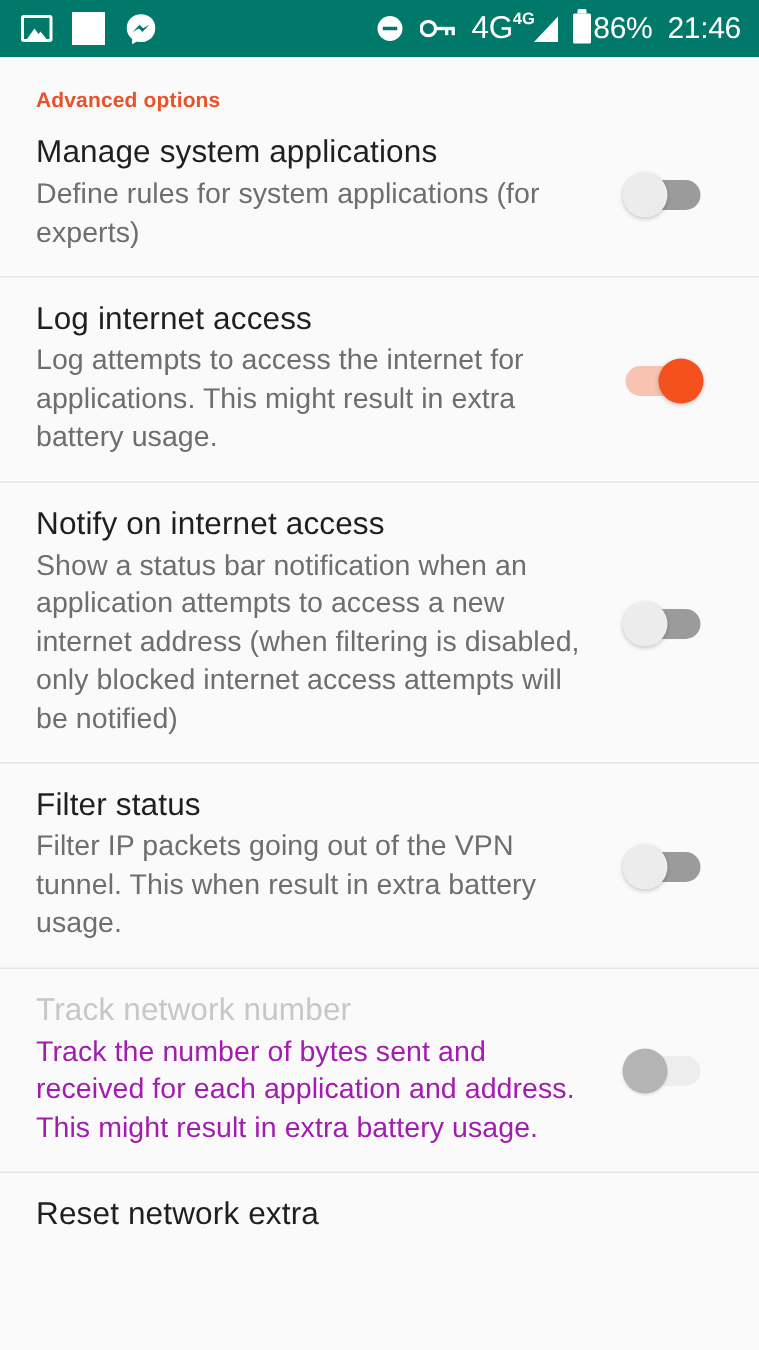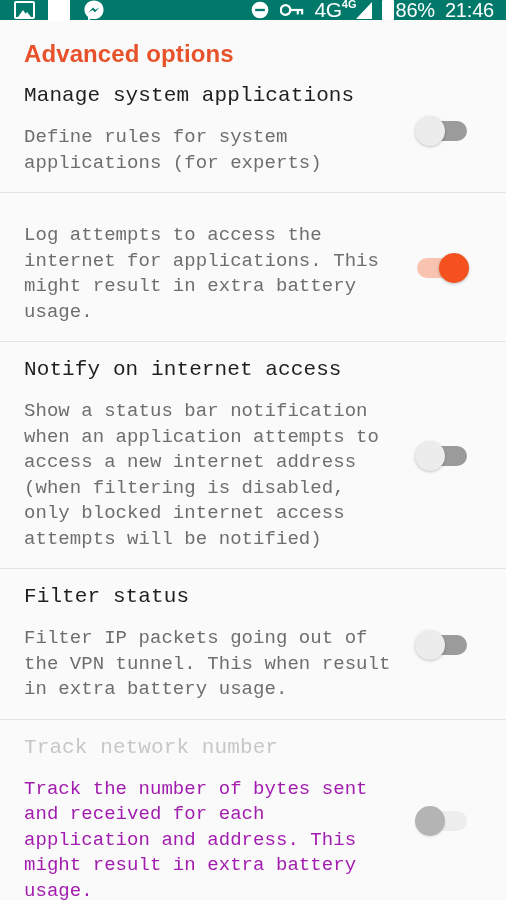"4G" .status-bar { height: 20px -> 38px }
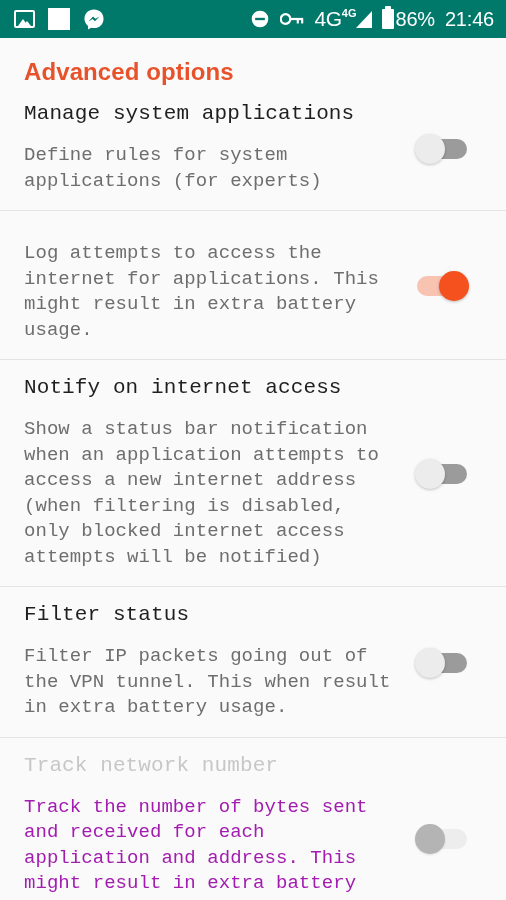"Advanced options" .section-header { font-size: 24px -> 14px }
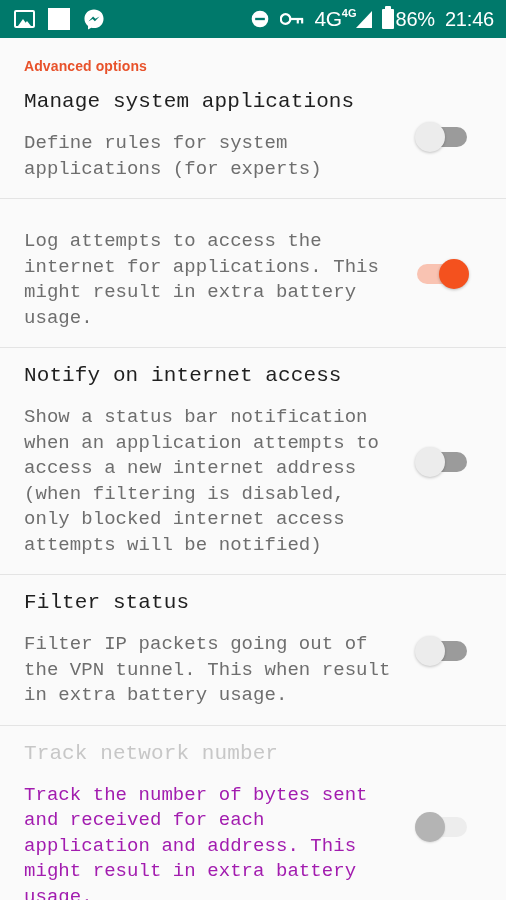"Manage system applications" .pref-text { font-family: Liberation Mono, monospace -> none }
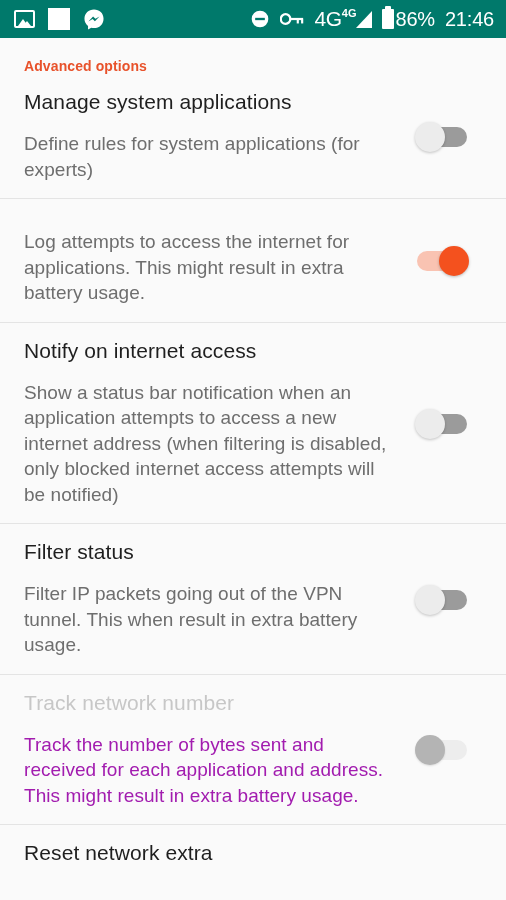"Define rules for system applications" .pref-summary { margin-top: 16px -> 2px }
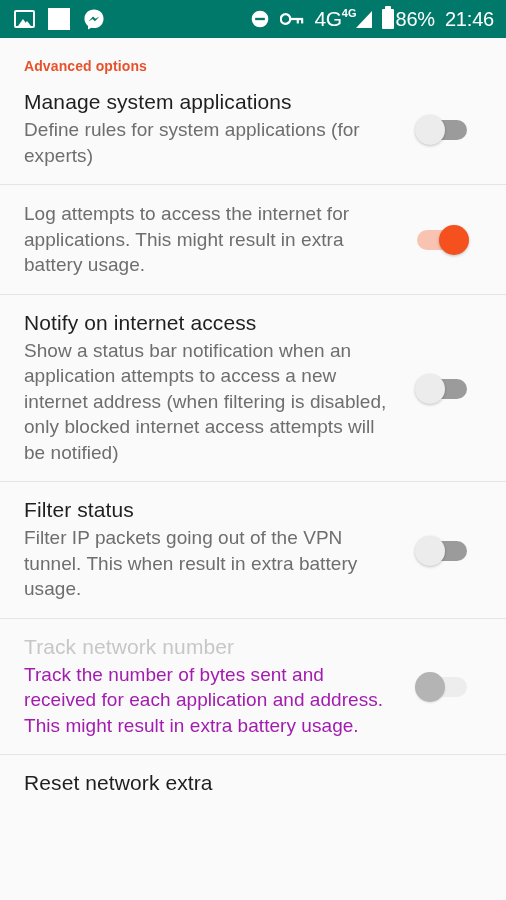"Log internet access" div.pref-title { html: none -> <div>Log internet access</div> }
